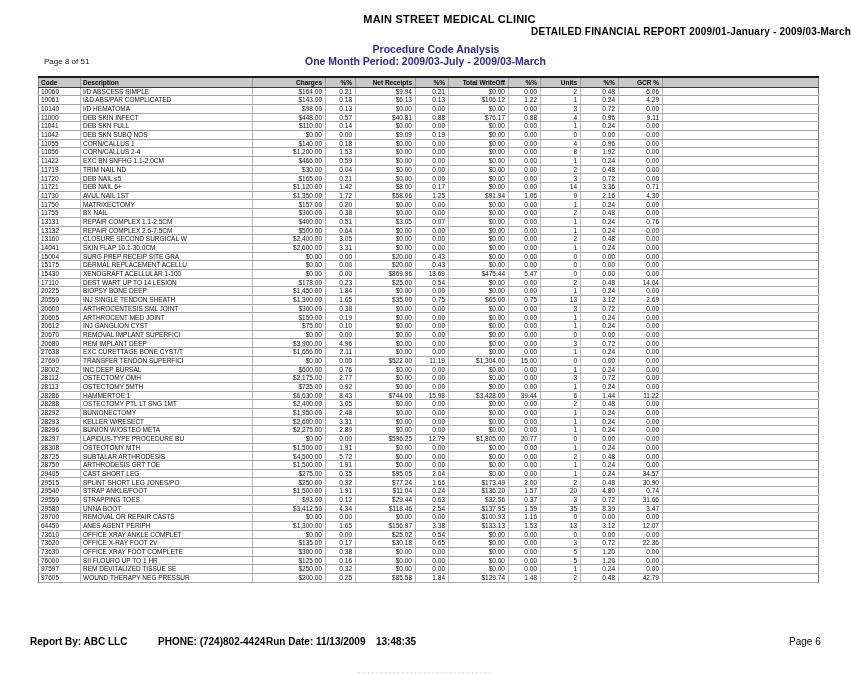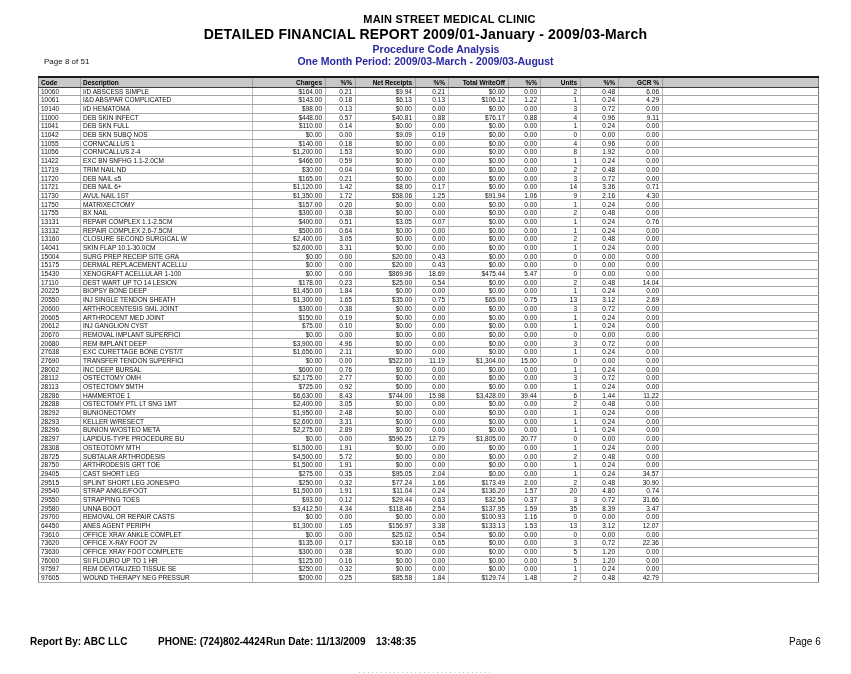"DETAILED FINANCIAL REPORT" .title2 { font-size: 14px -> 10px; text-align: none -> right }
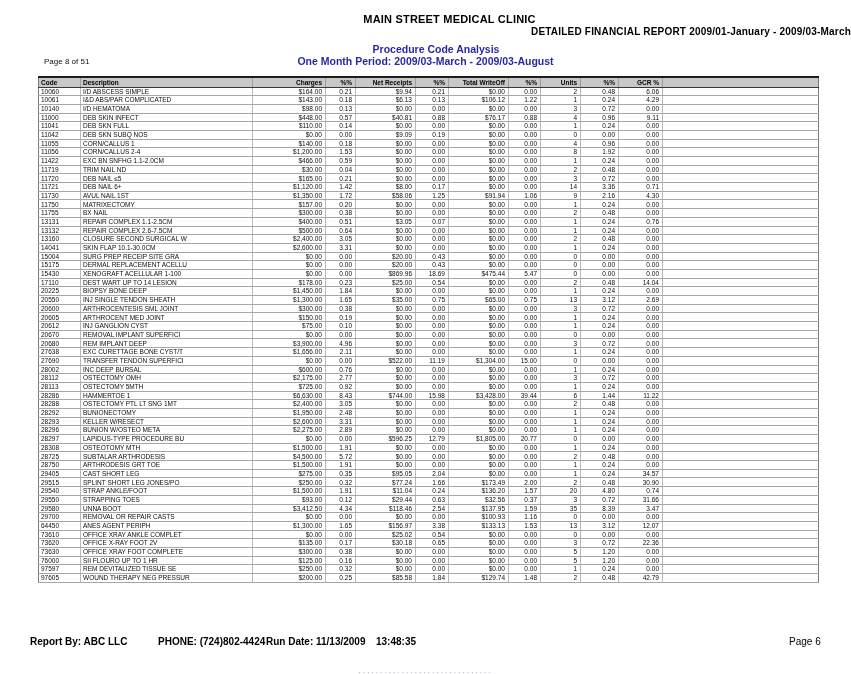"One Month Period: 2009/03-March -" div.center-line { text: 2009/03-March - 2009/03-August -> 2009/03-July - 2009/03-March }
